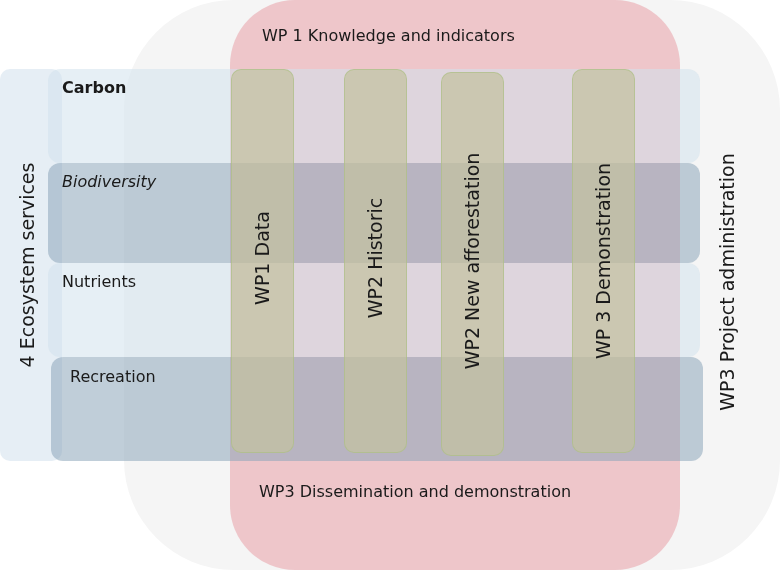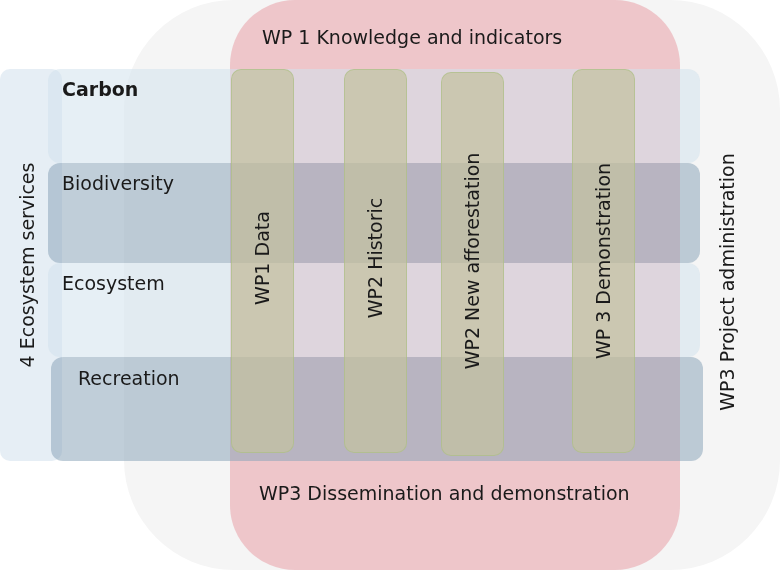"WP 1 Knowledge and indicators" .txt { font-size: 19px -> 16px }
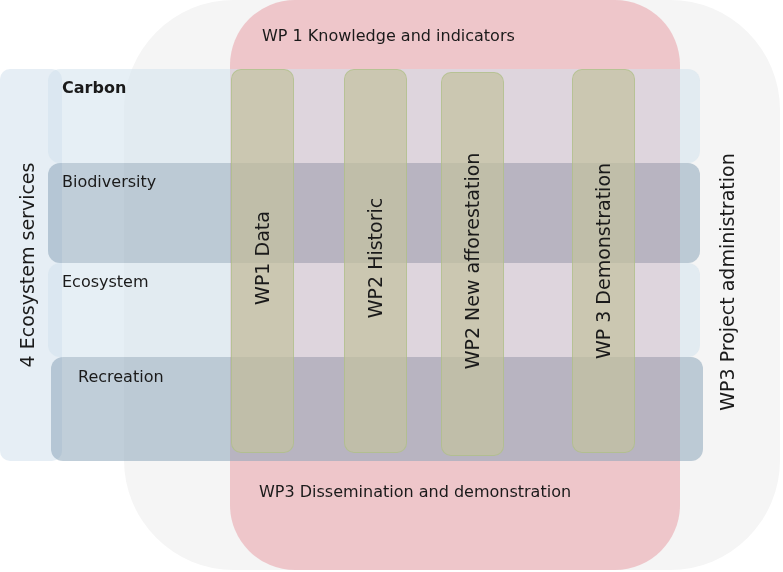"Biodiversity" div.abs { font-style: none -> italic }
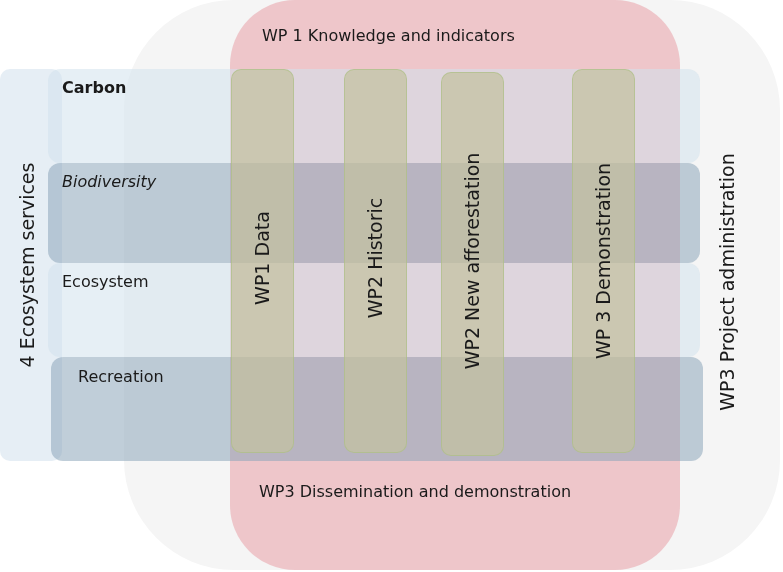"Ecosystem" div.abs { text: Ecosystem -> Nutrients }
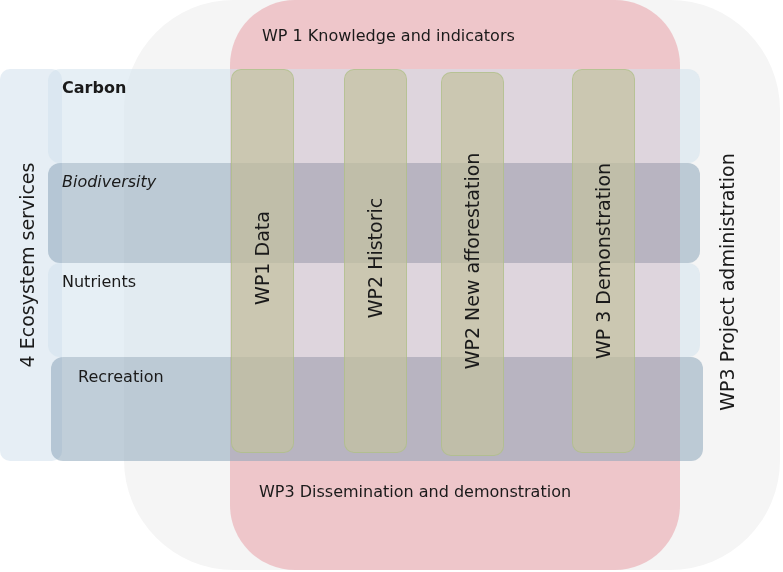"Recreation" div.abs { left: 78px -> 70px }
